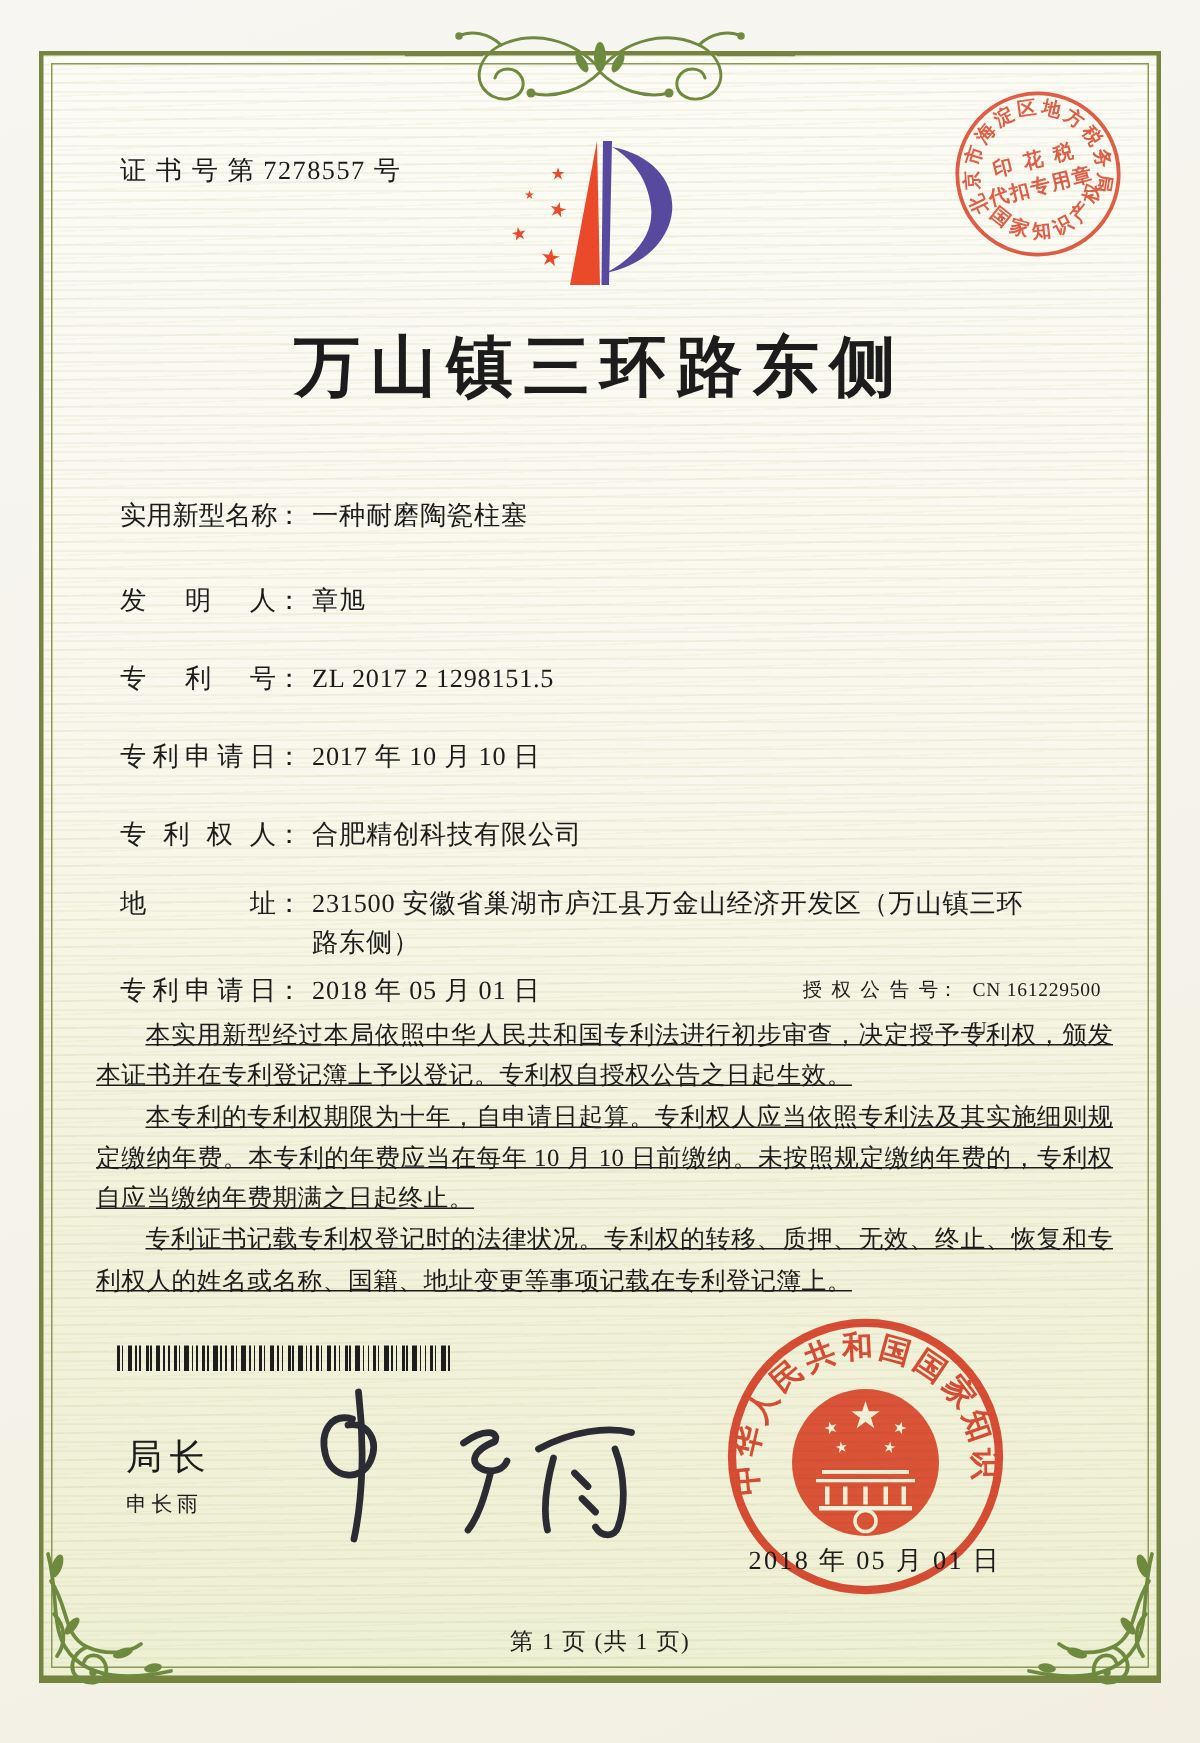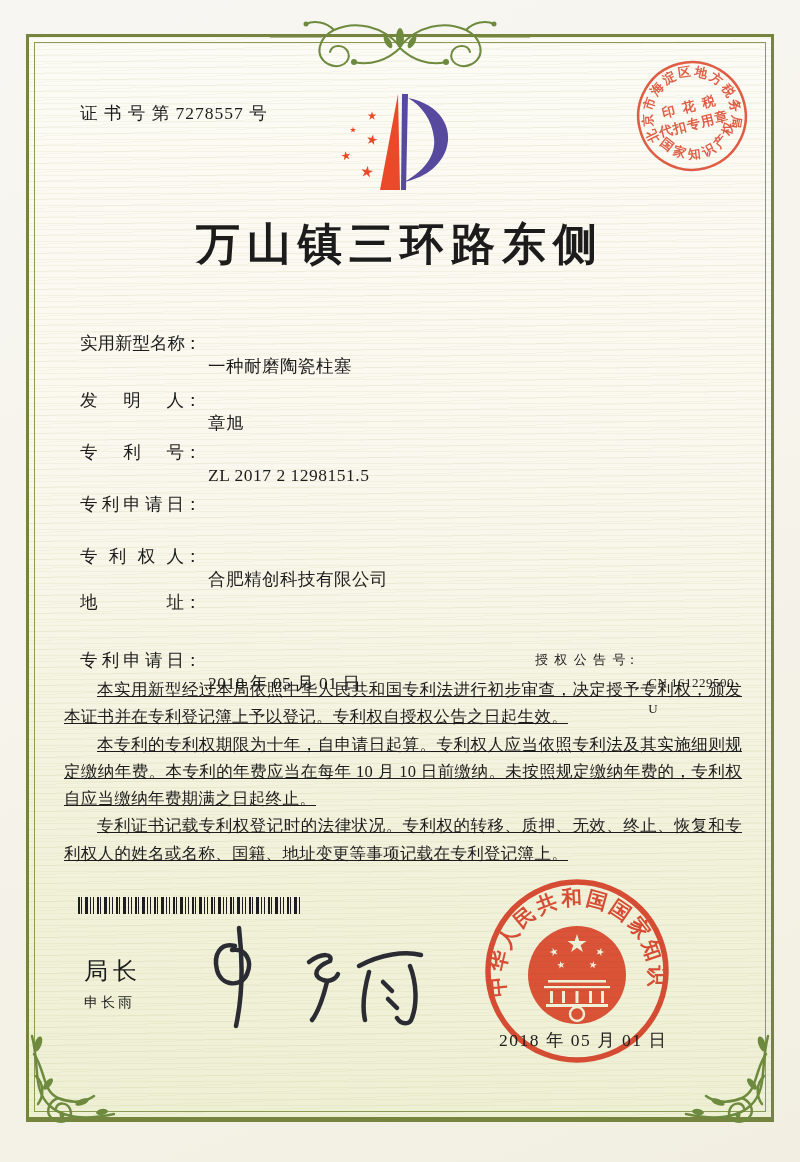"一种耐磨陶瓷柱塞" .fvalue { margin-top: 23px -> none }
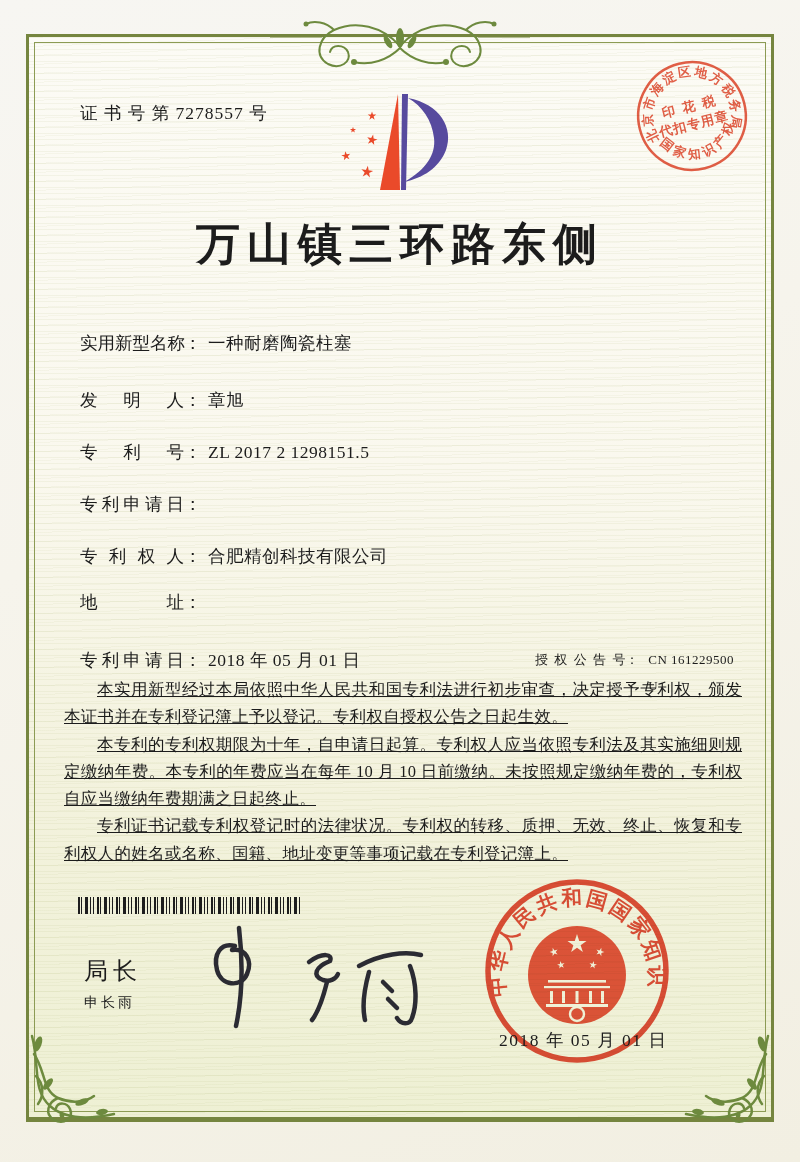"2017 年 10 月 10" span.fvalue { html: none -> <span>2017 年 10 月 10 日</span> }
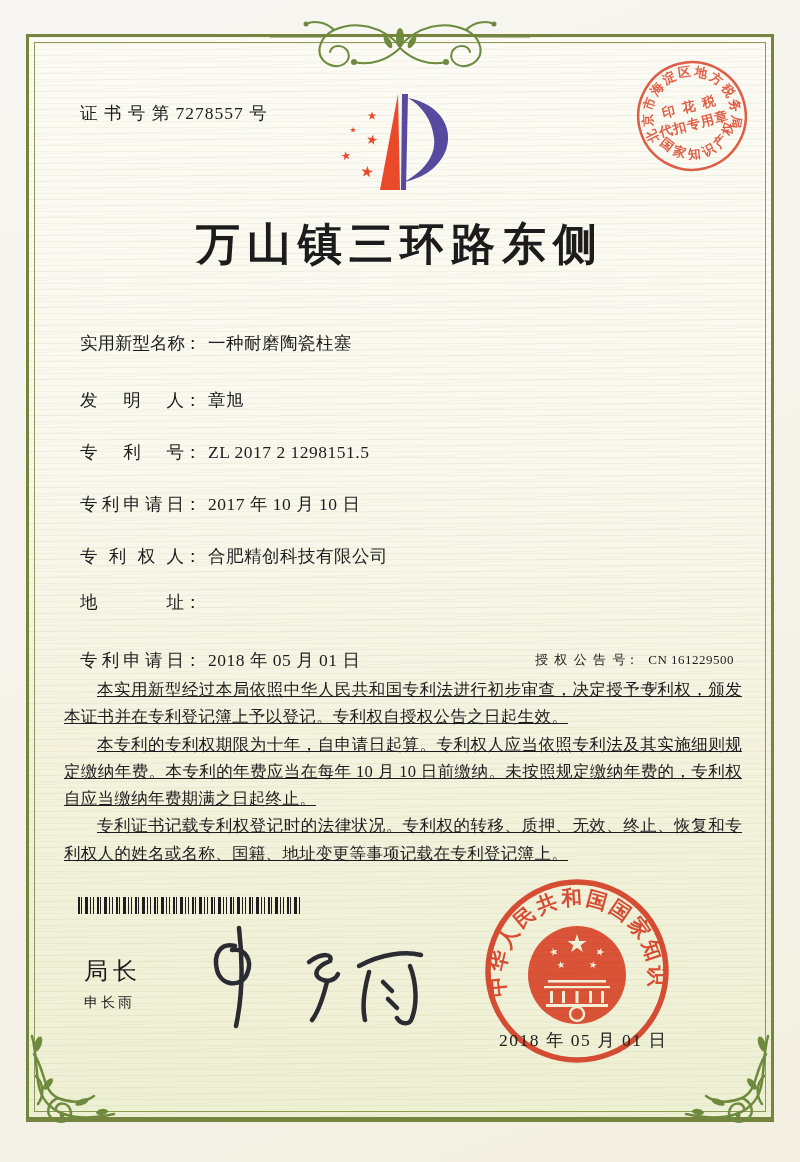"231500 安徽省巢湖市庐江县万金山经济开发区（万山镇三环路东侧）" span.fvalue { html: none -> <span>231500 安徽省巢湖市庐江县万金山经济开发区（万山镇三环路东侧）</span> }
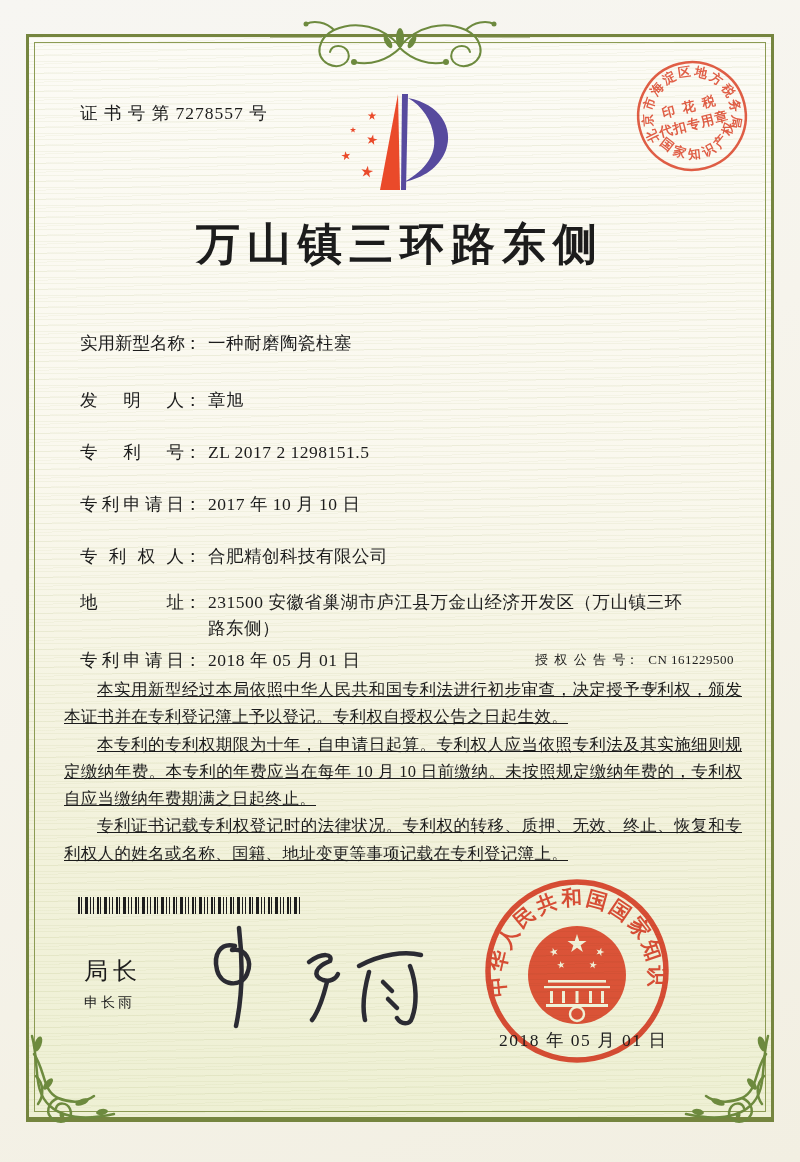"第 1 页 (共 1" div.abs { html: none -> <div>第 1 页 (共 1 页)</div> }
